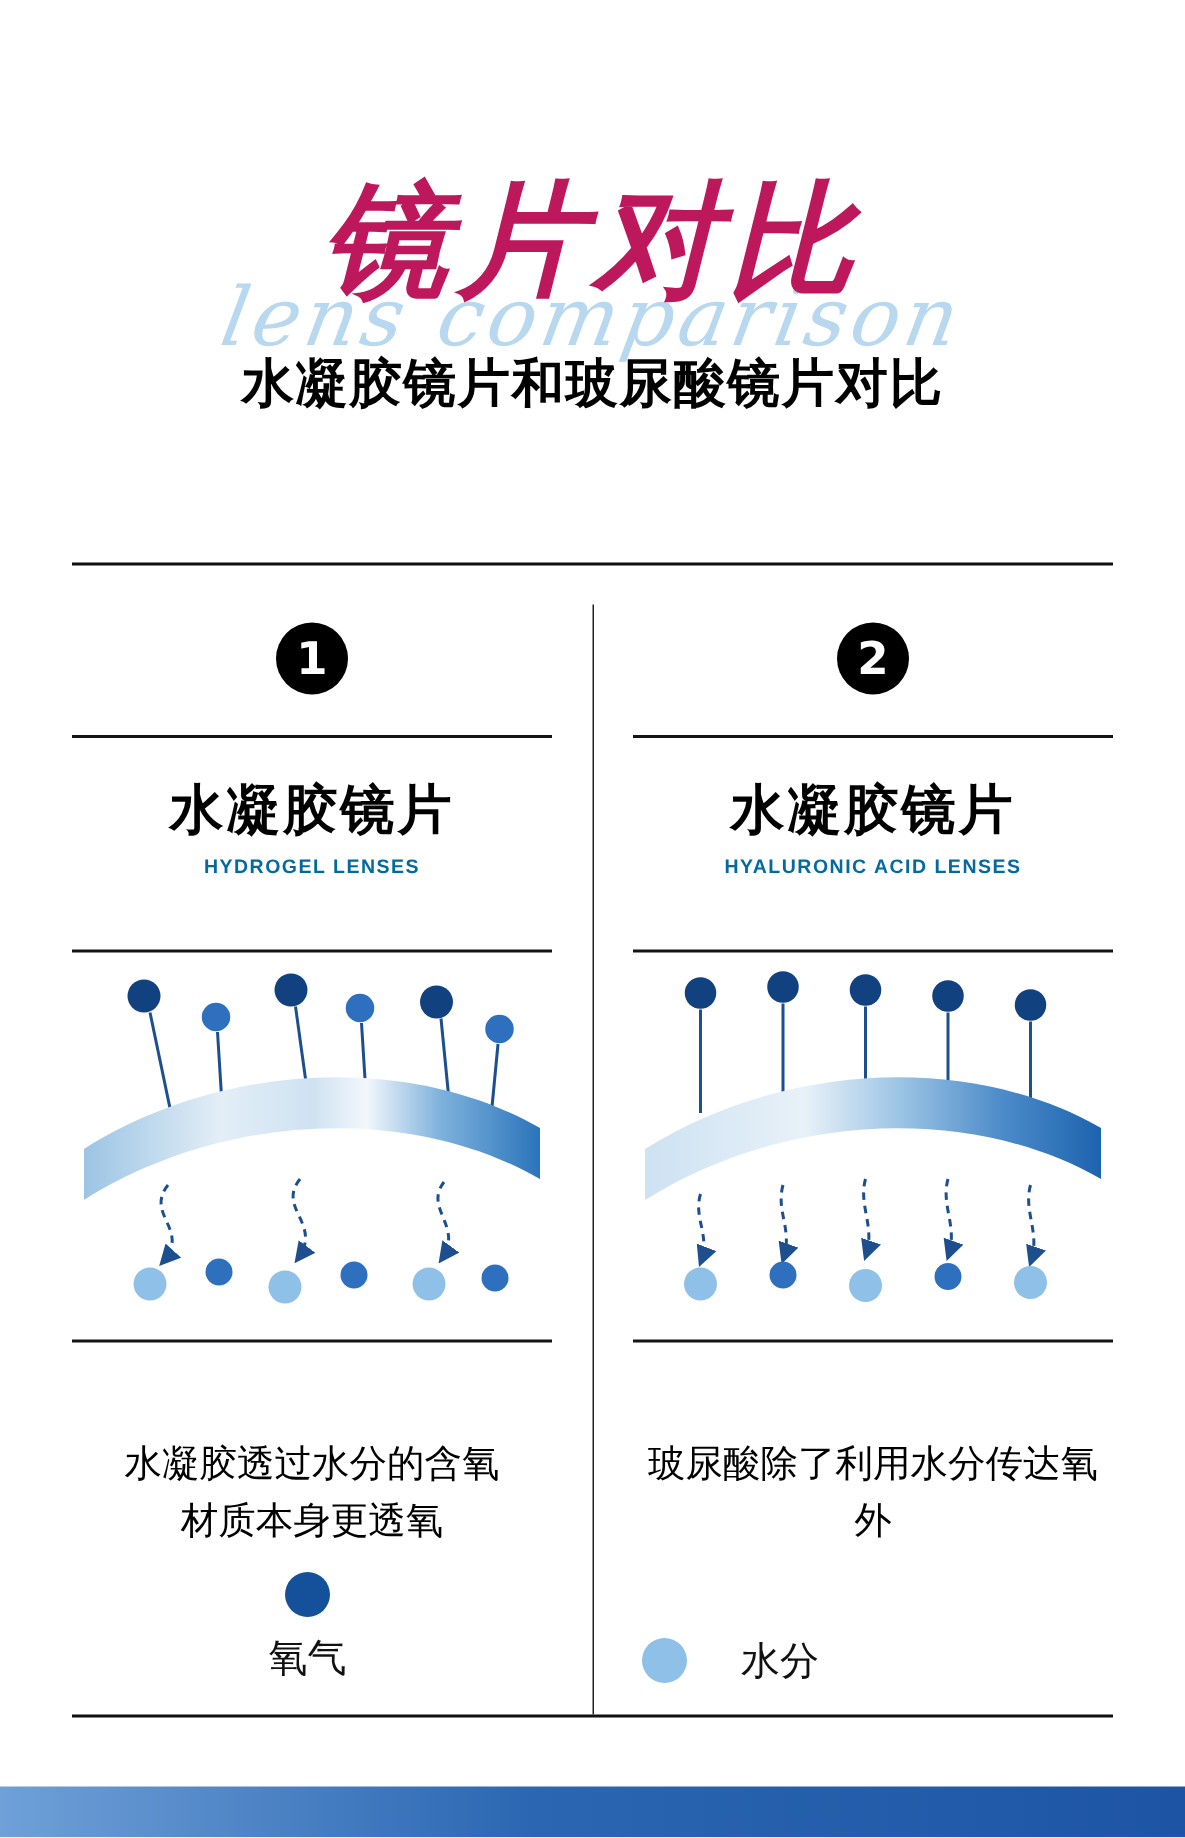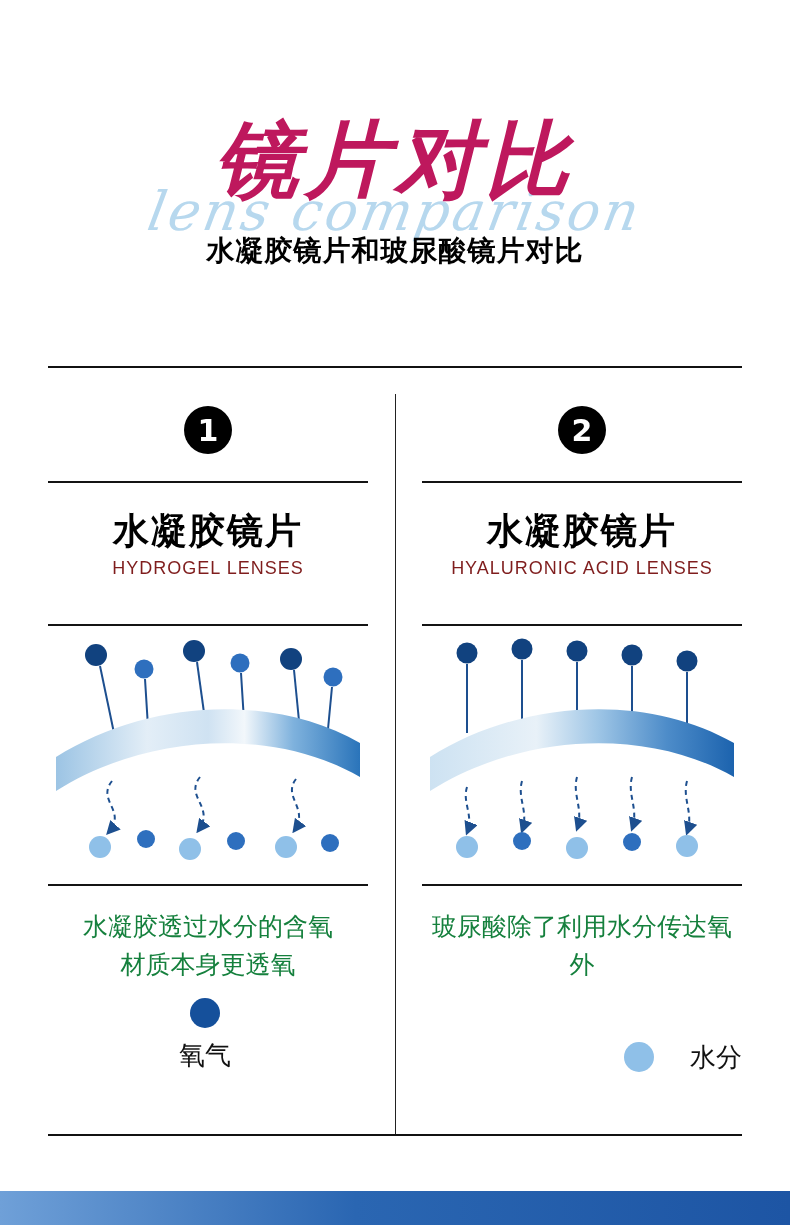"水凝胶镜片和玻尿酸镜片对比" .sub-title { font-size: 28px -> 35px }
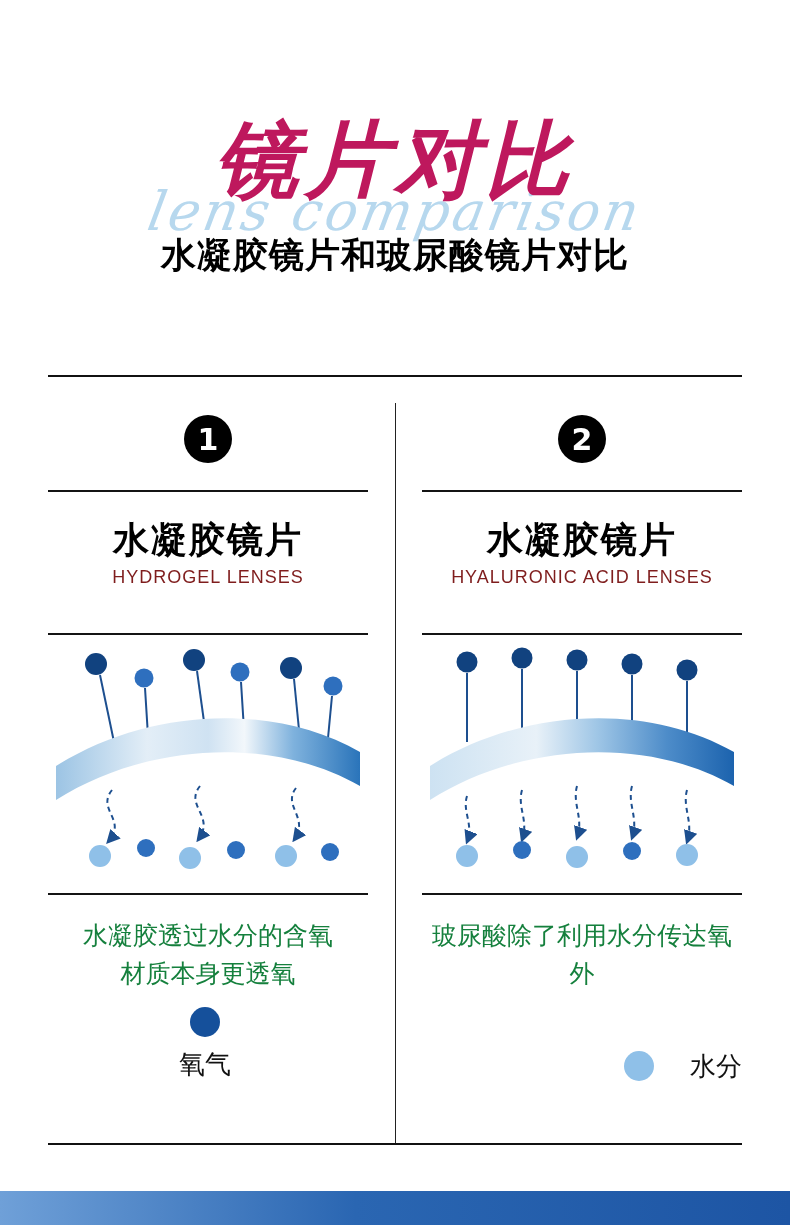"HYDROGEL LENSES" .col-en { color: #7f1d1d -> #0369a1; font-size: 18px -> 13px; font-weight: normal -> bold }
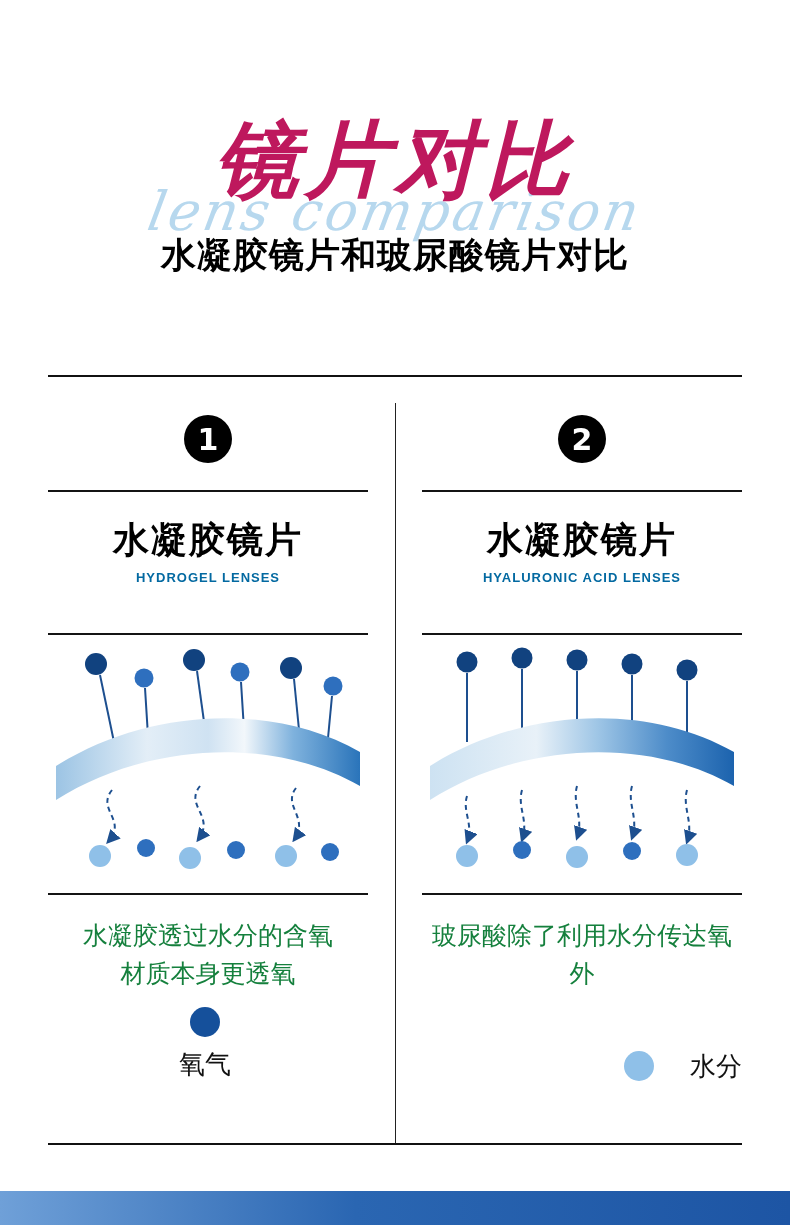"水凝胶透过水分的含氧" .desc { color: #15803d -> #000000; margin-top: 21px -> 62px }
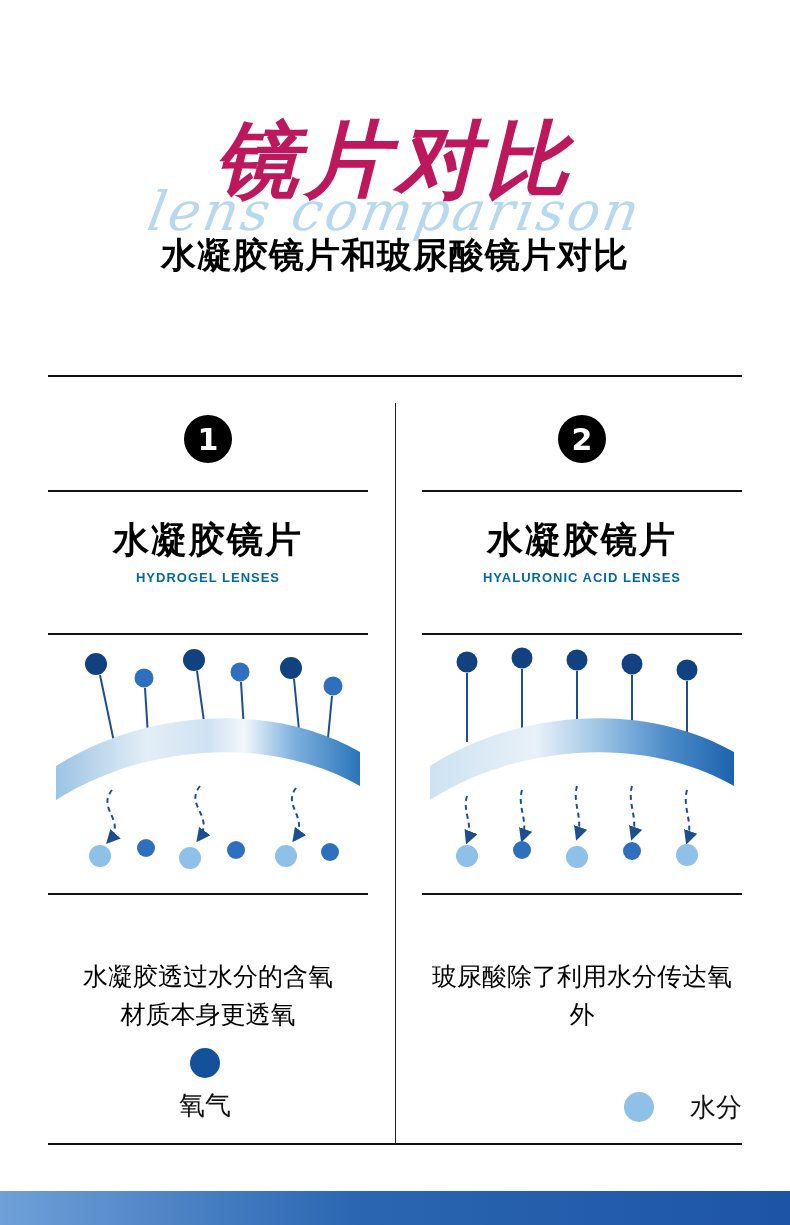"水分" .legend-right { justify-content: flex-end -> flex-start }
